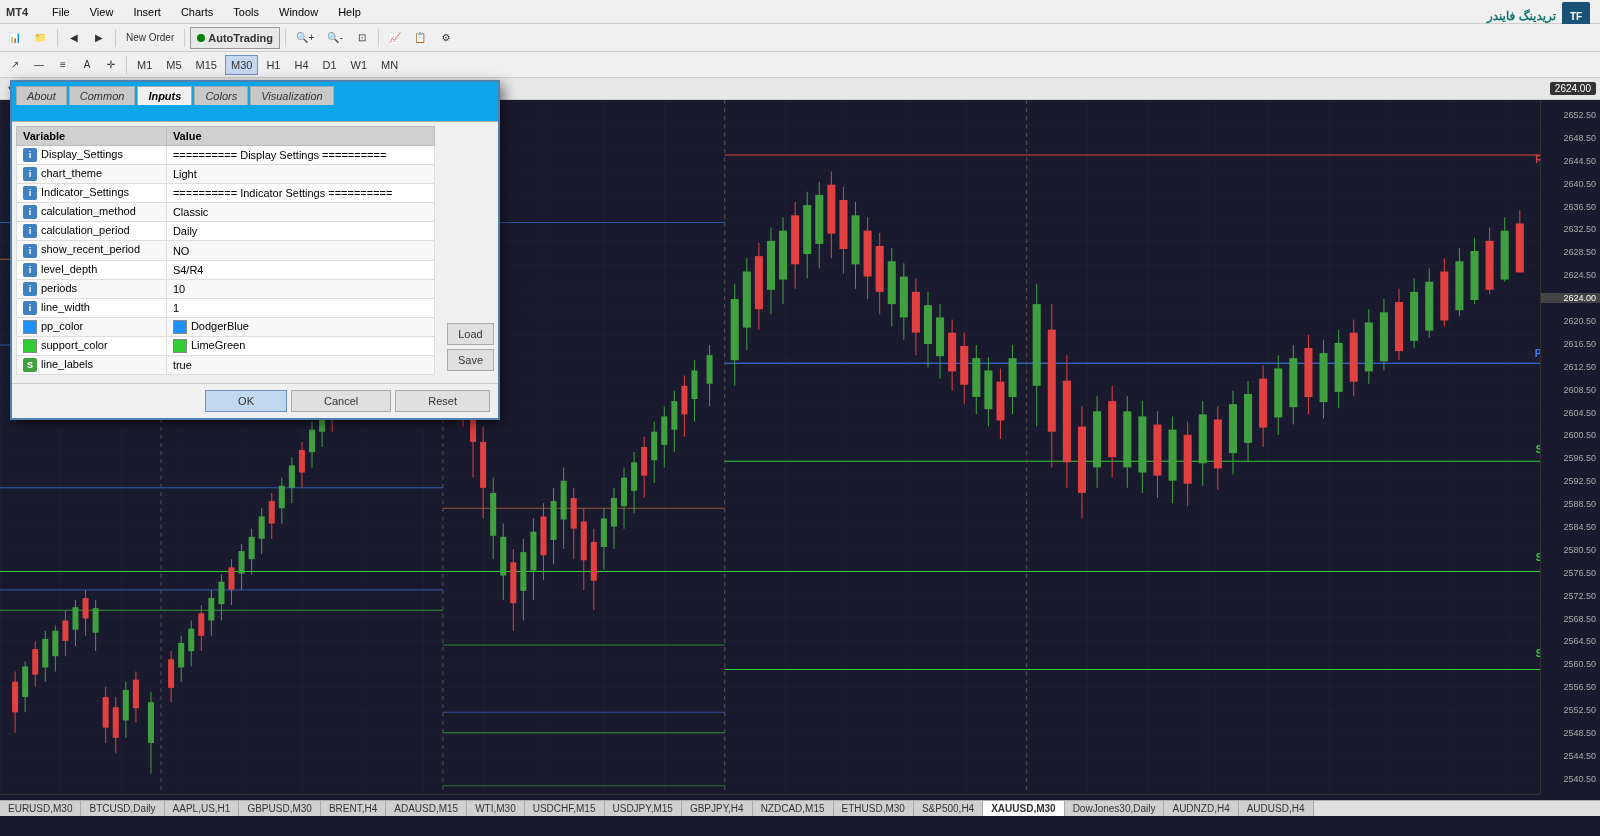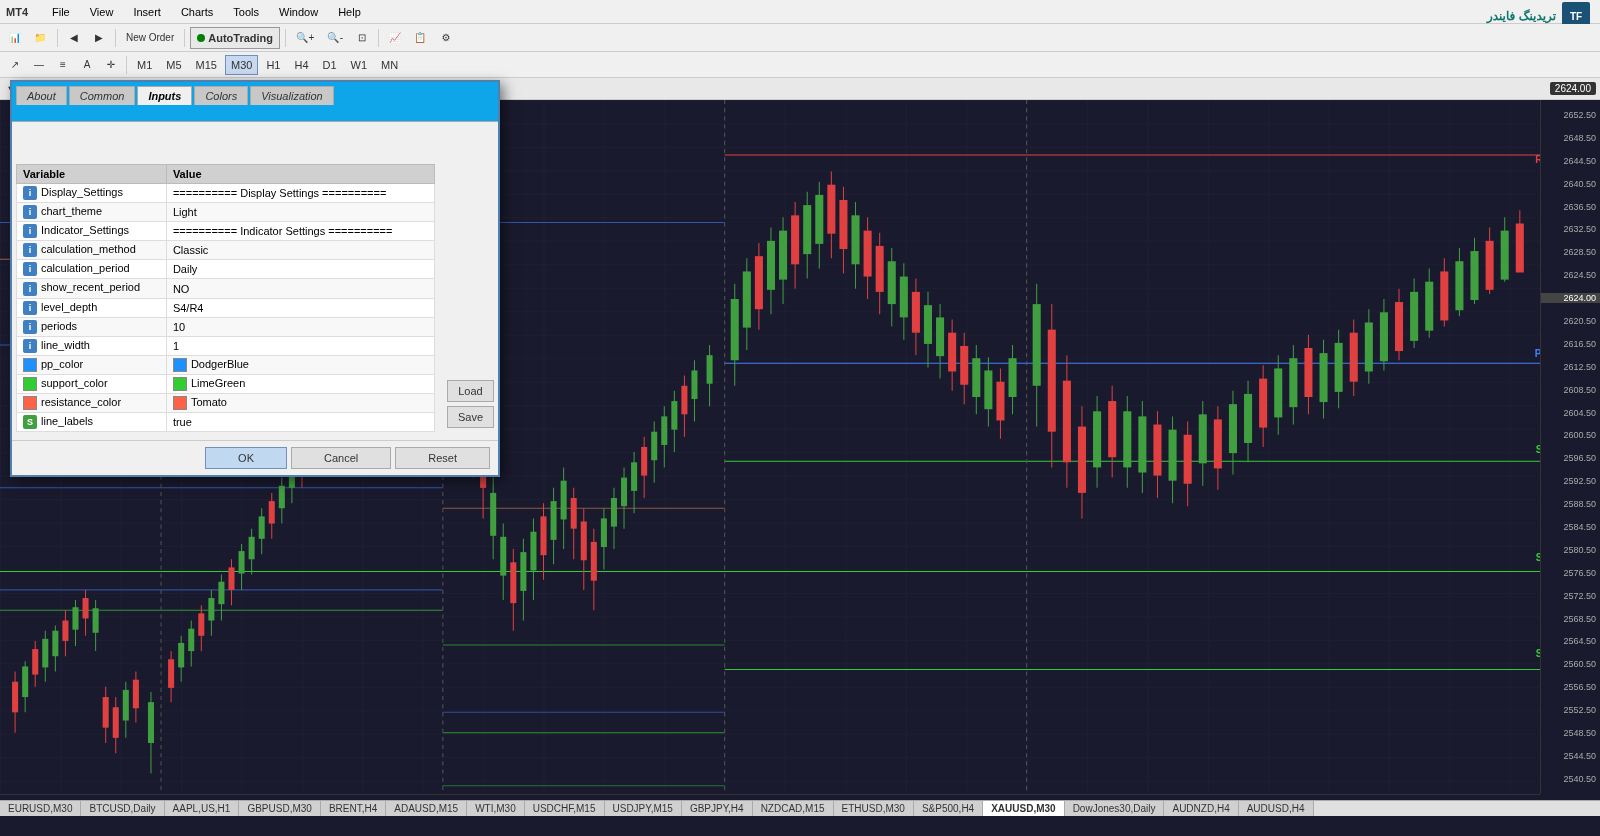"Variable" div { margin-top: 38px -> none }
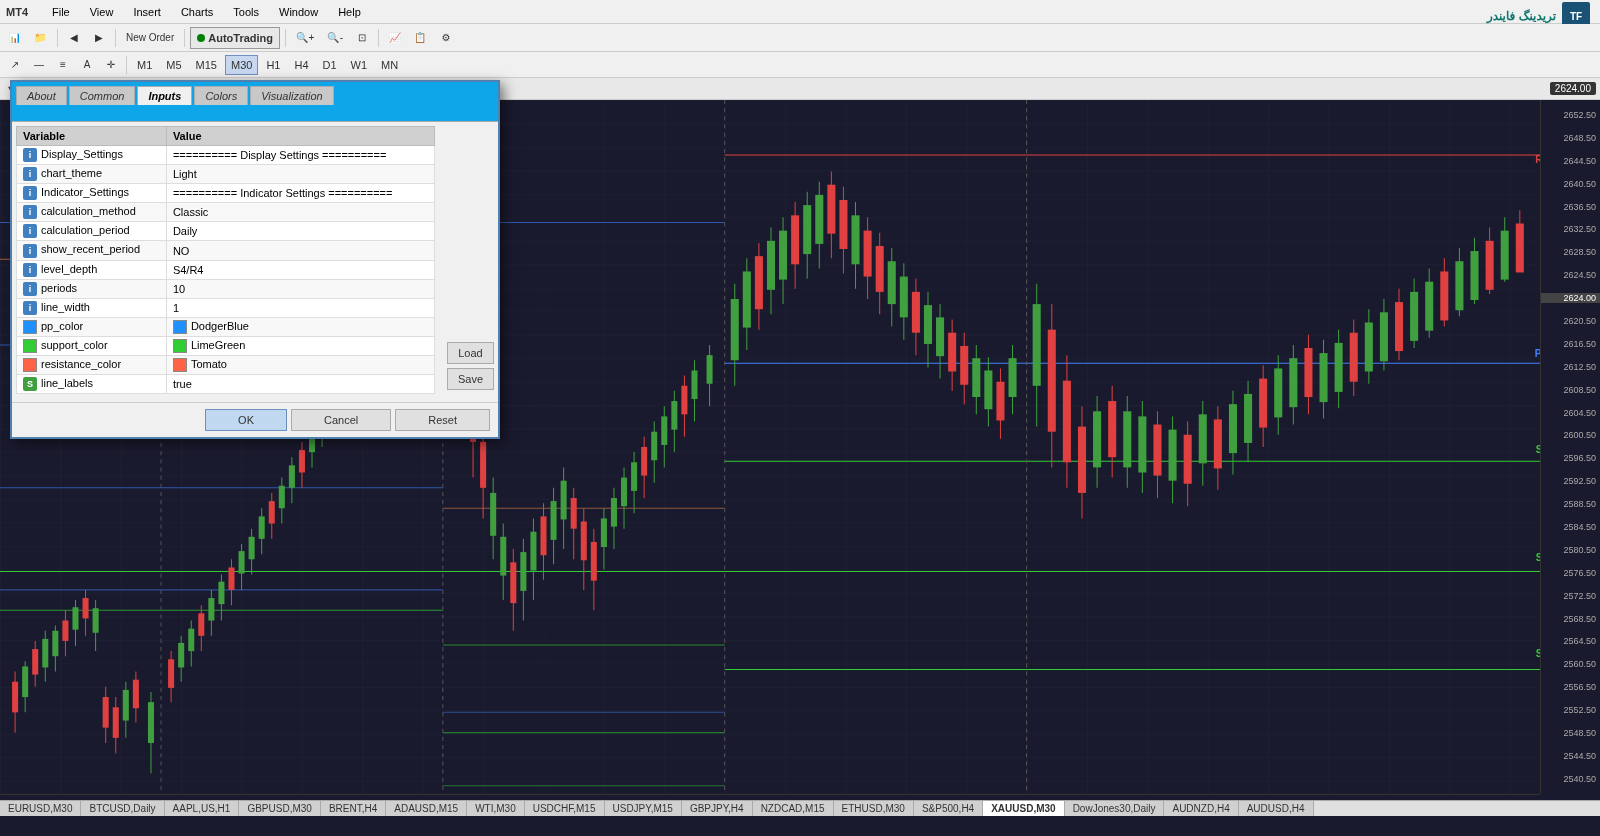"resistance_color" tr { html: <tr> <td><span></span><span>resistance_color</span></td> <td><span></span>Tomato</td> </tr> -> none }
